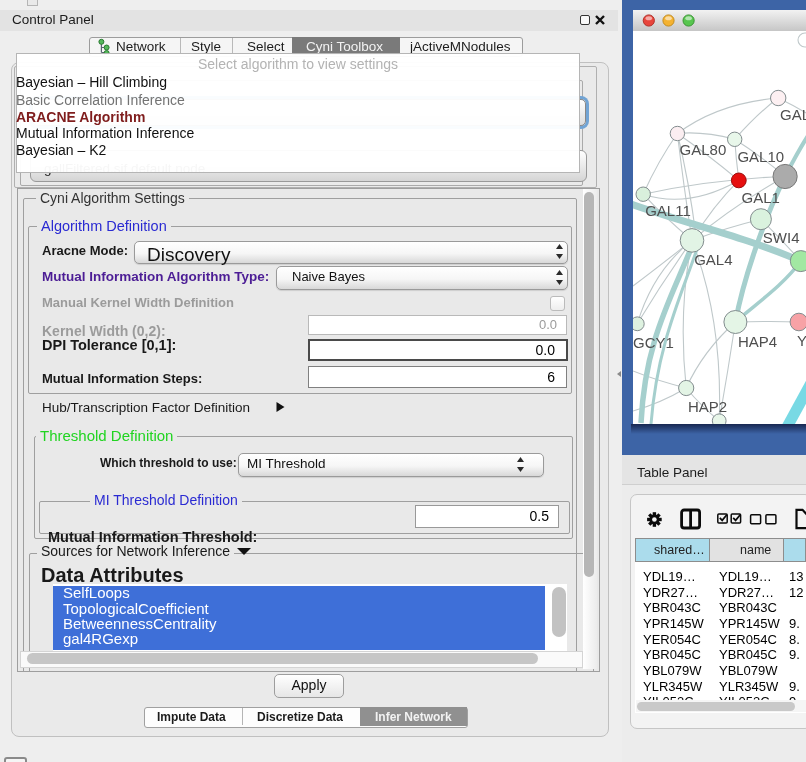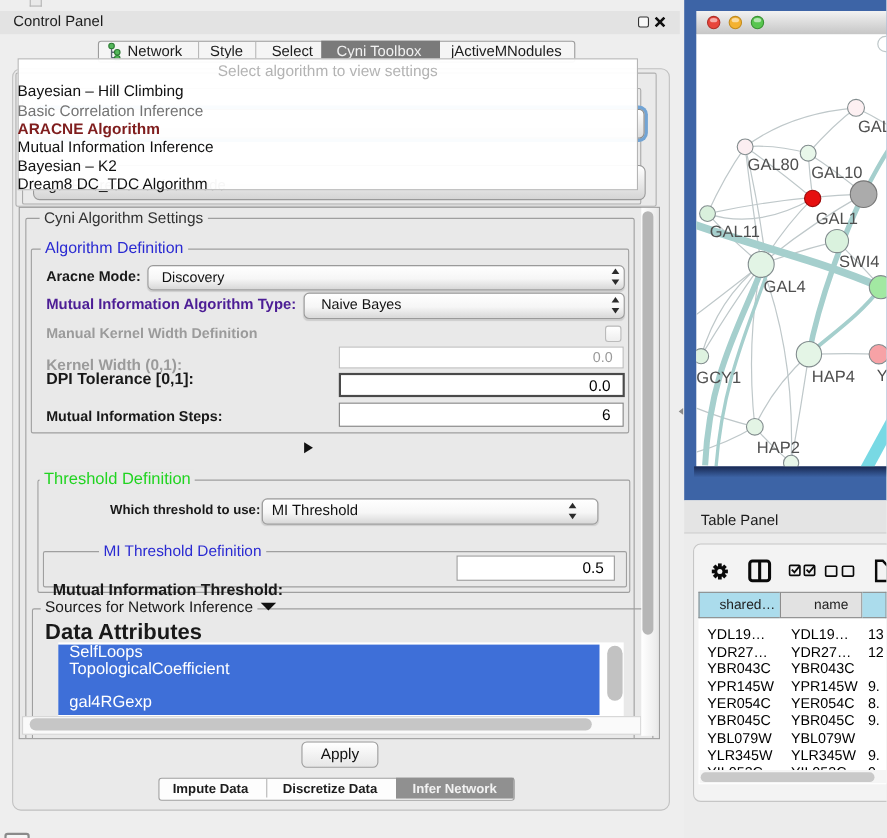"Dream8 DC_TDC Algorithm" div.abs { html: <div>Dream8 DC_TDC Algorithm</div> -> none }
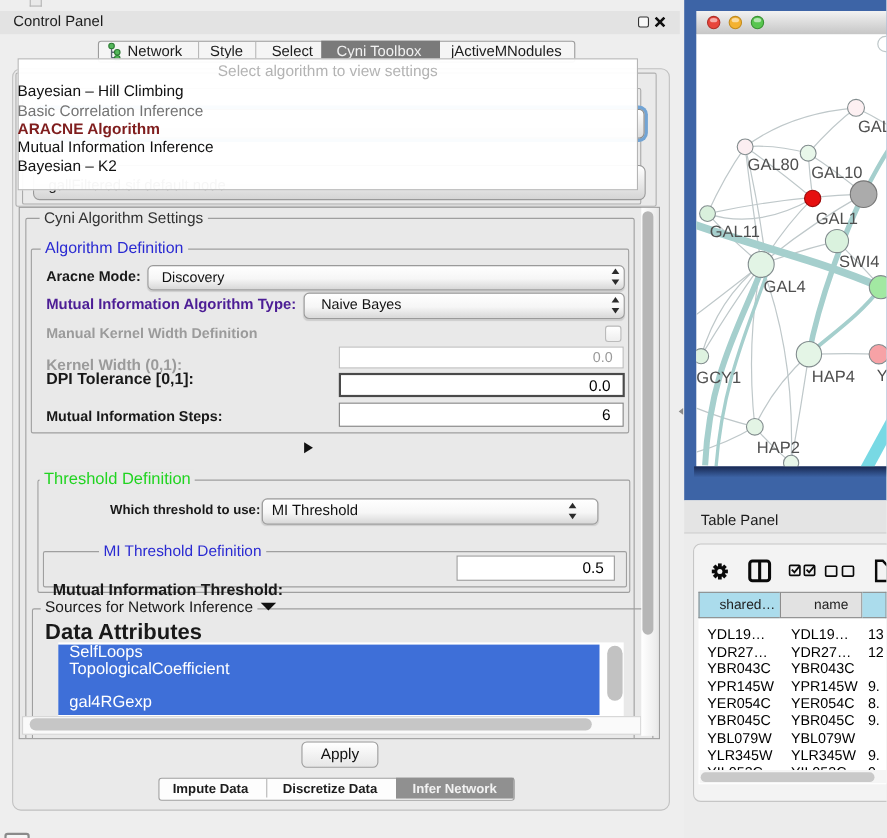"Discovery" div.abs { font-size: 13px -> 19px }
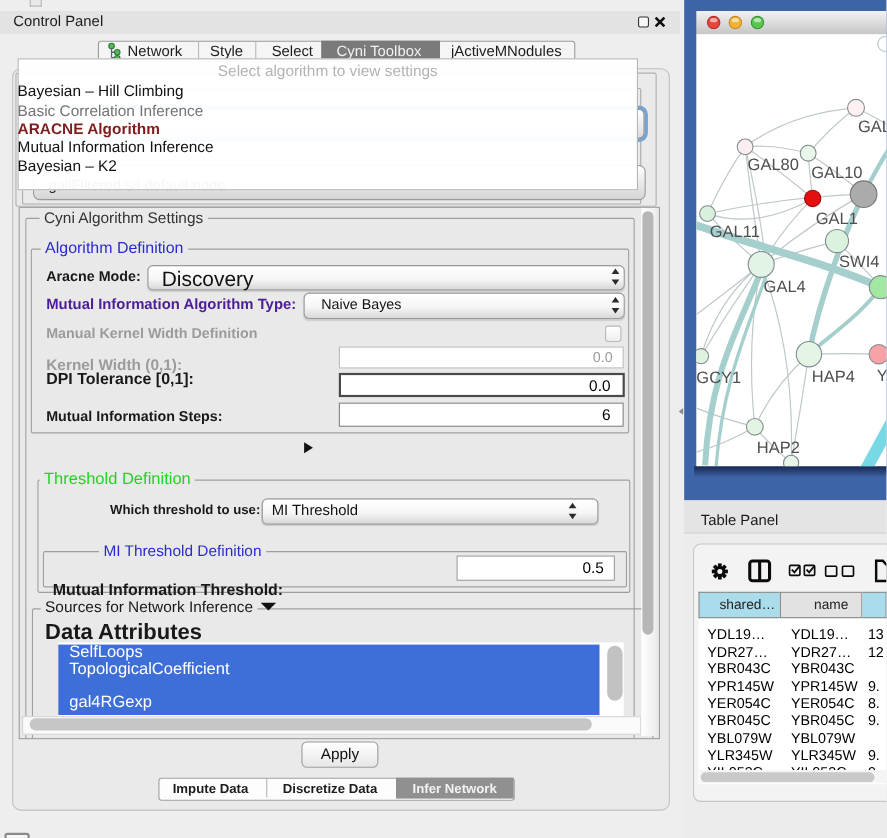"Kernel Width (0,1):" div.abs { text: 0,1 -> 0,2 }
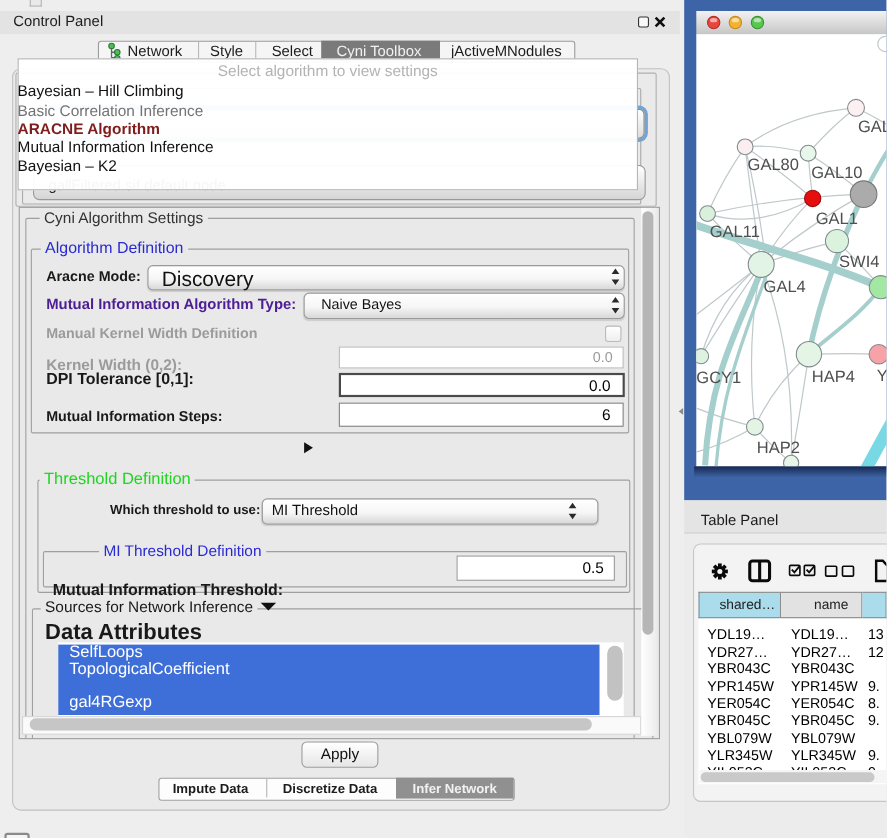"Hub/Transcription Factor Definition" div.abs { html: none -> <div>Hub/Transcription Factor Definition</div> }
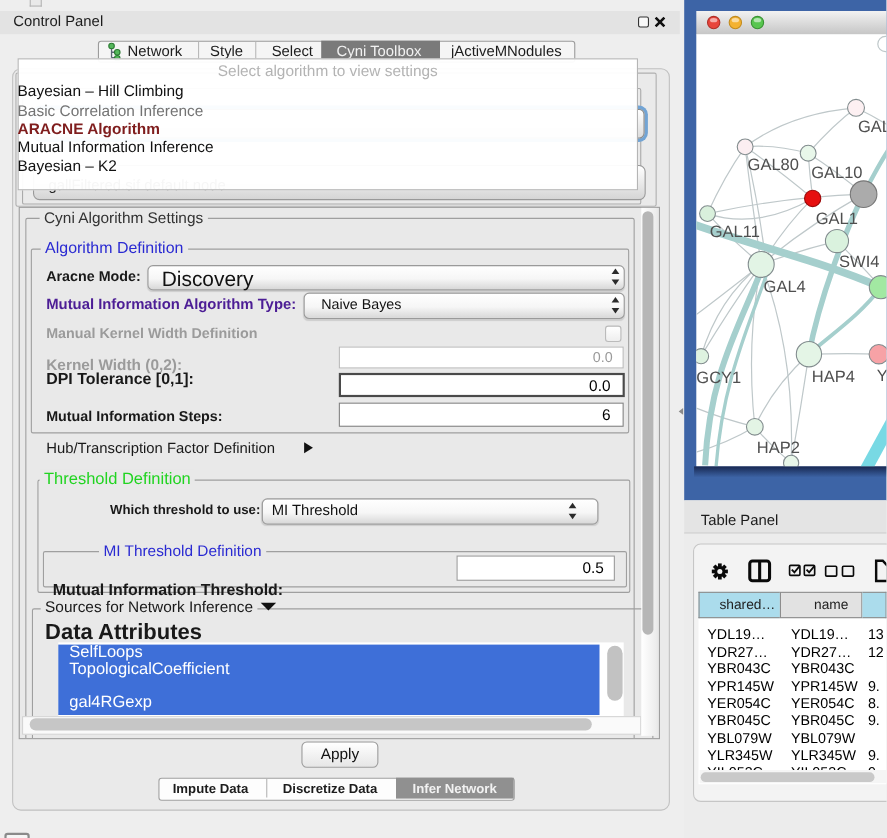"BetweennessCentrality" div.abs { html: none -> <div>BetweennessCentrality</div> }
